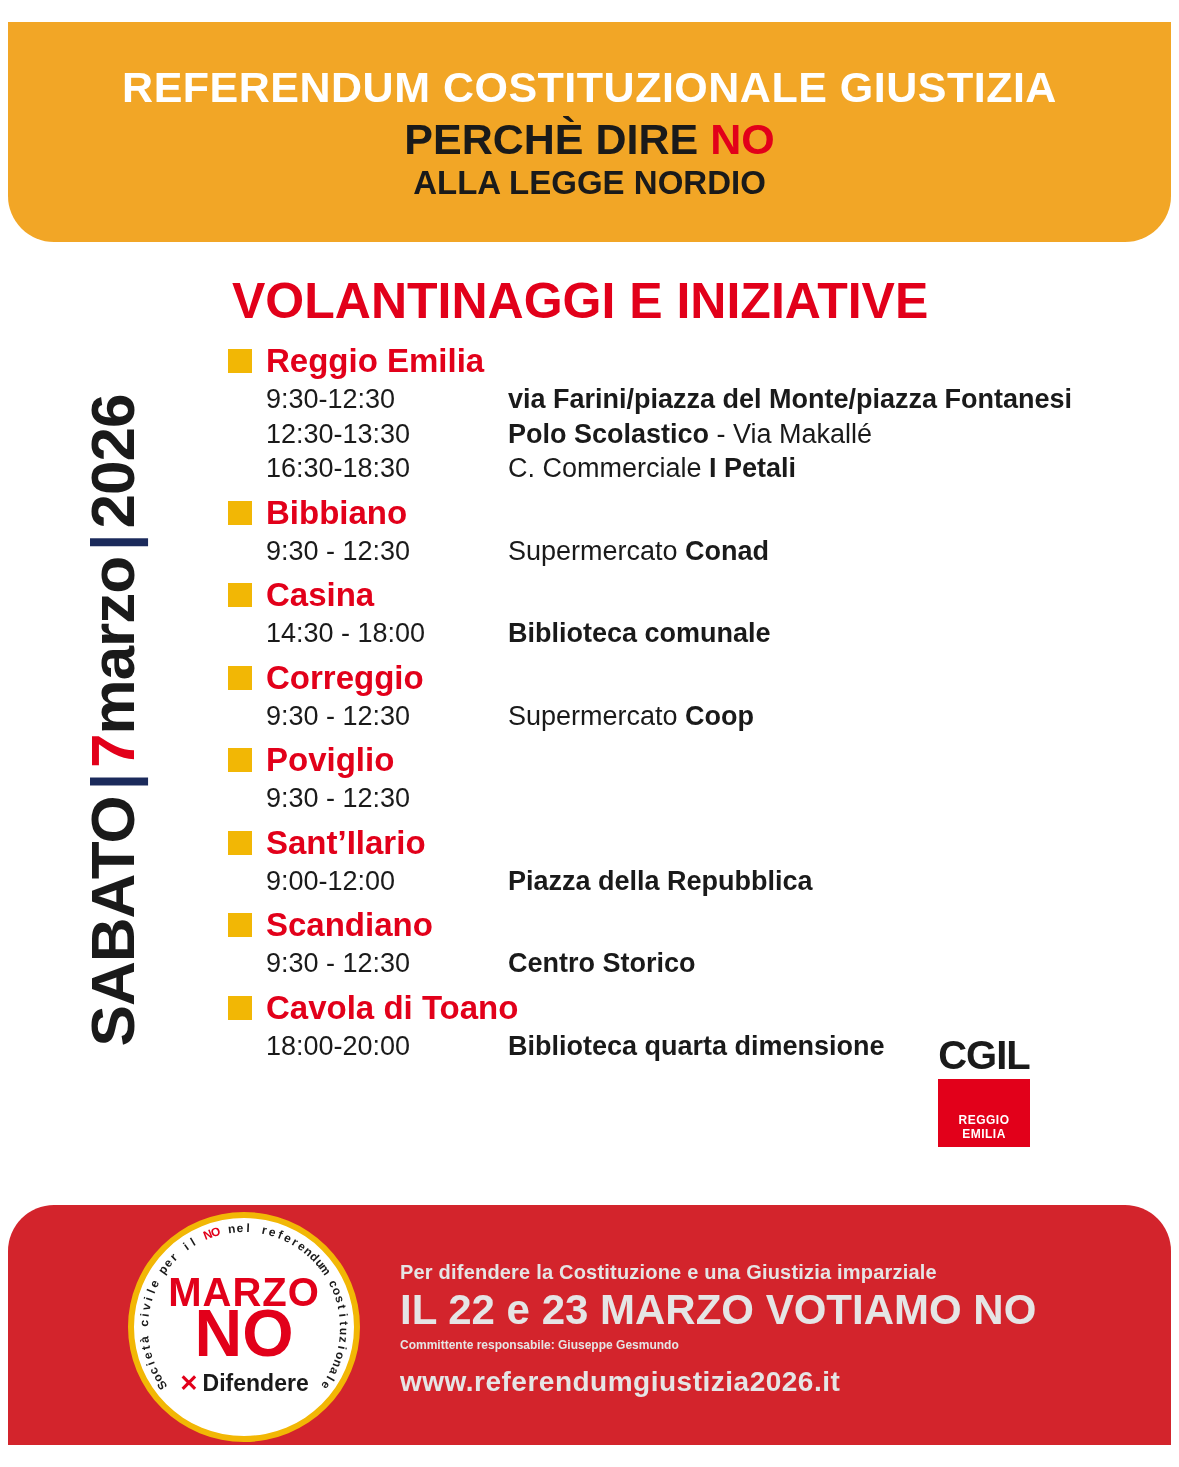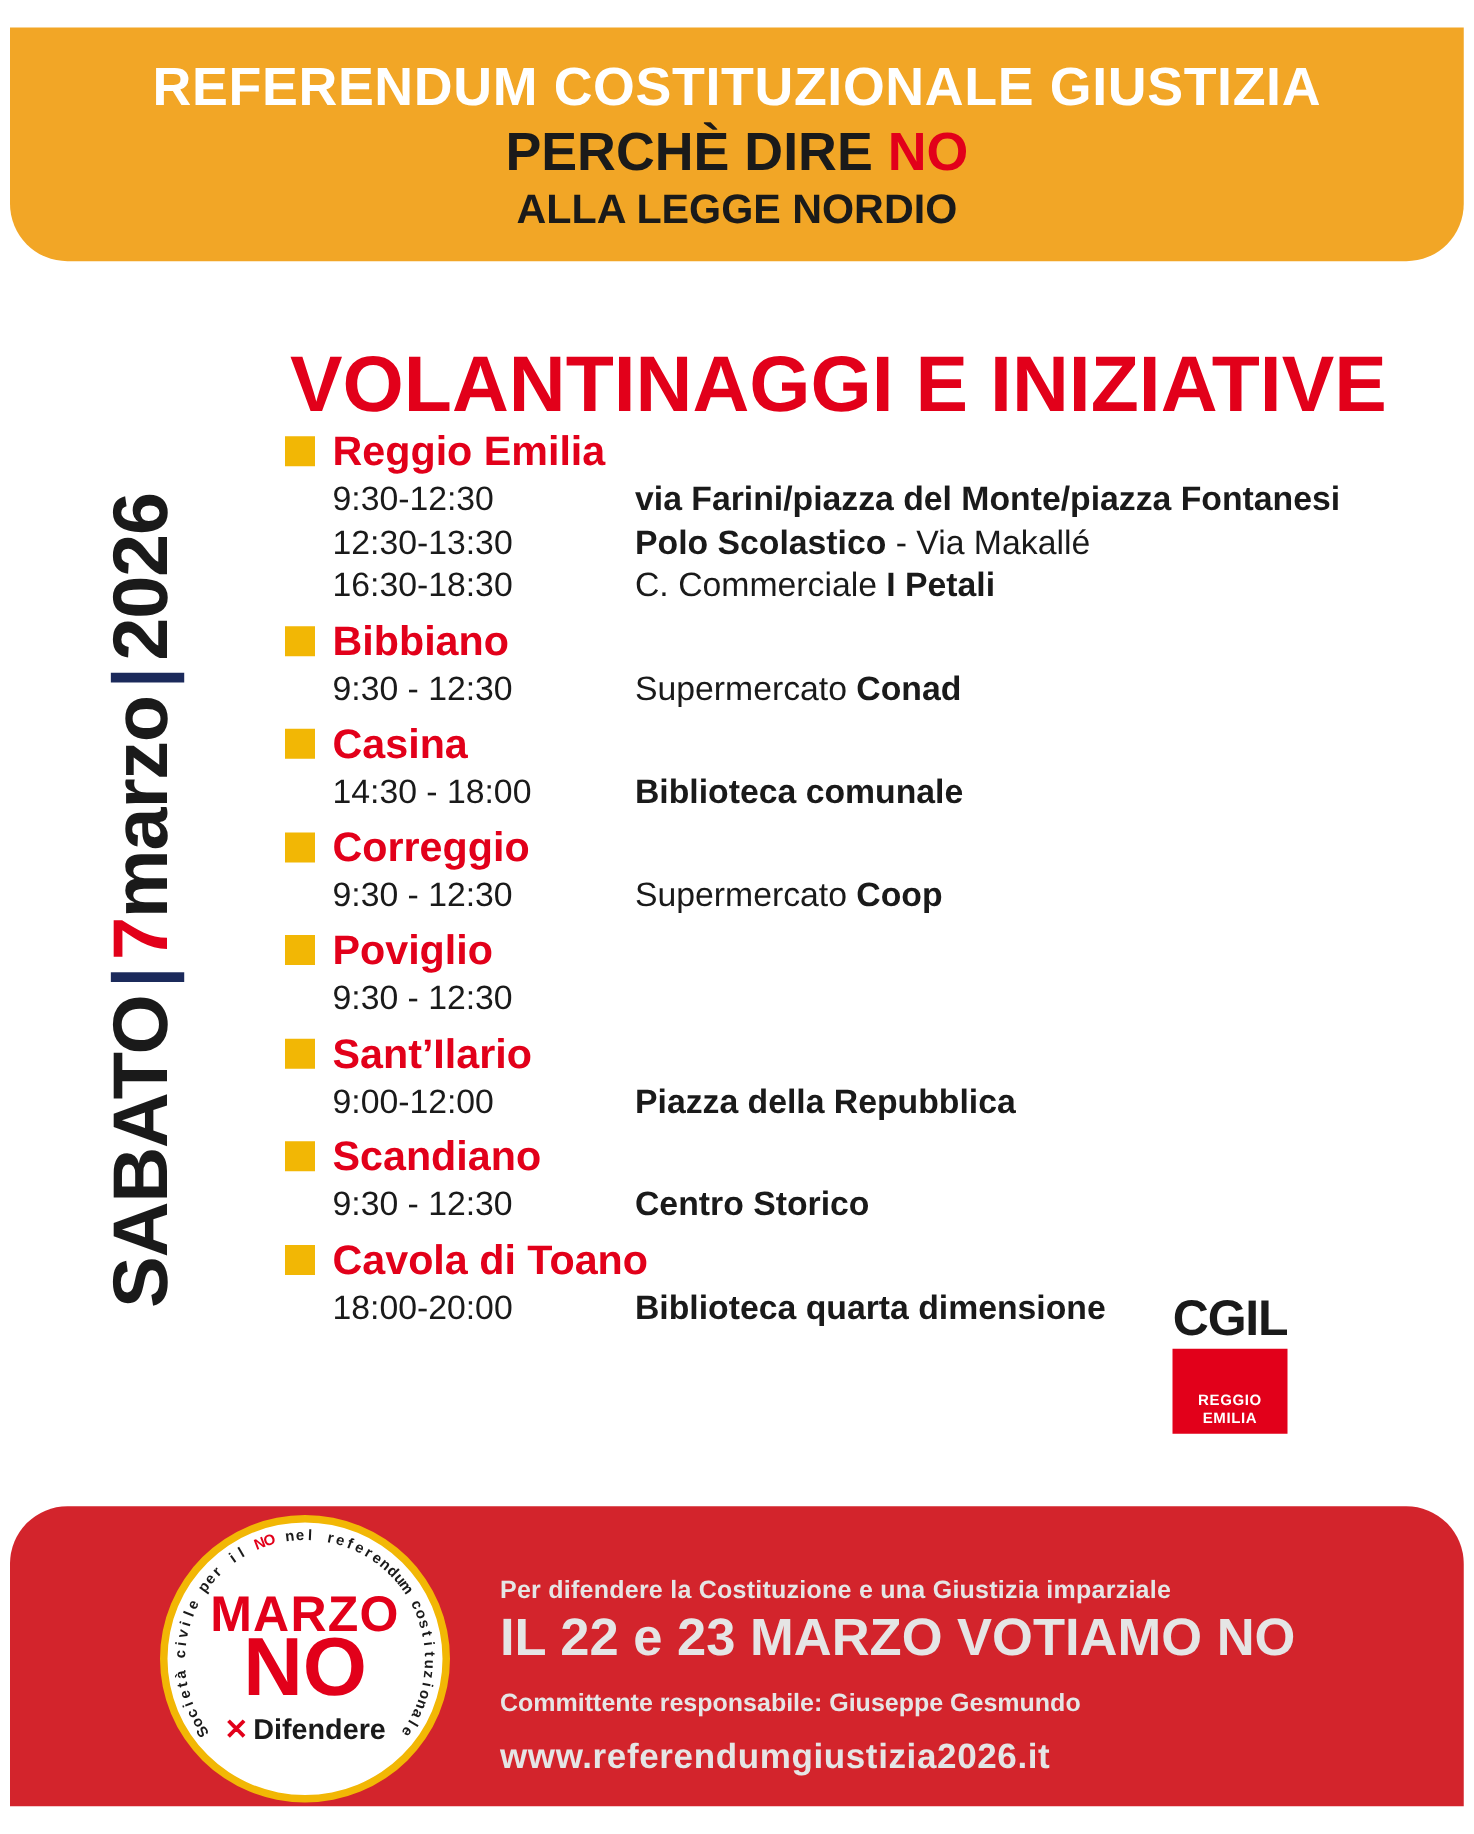"REFERENDUM COSTITUZIONALE GIUSTIZIA" .header { height: 187px -> 220px }
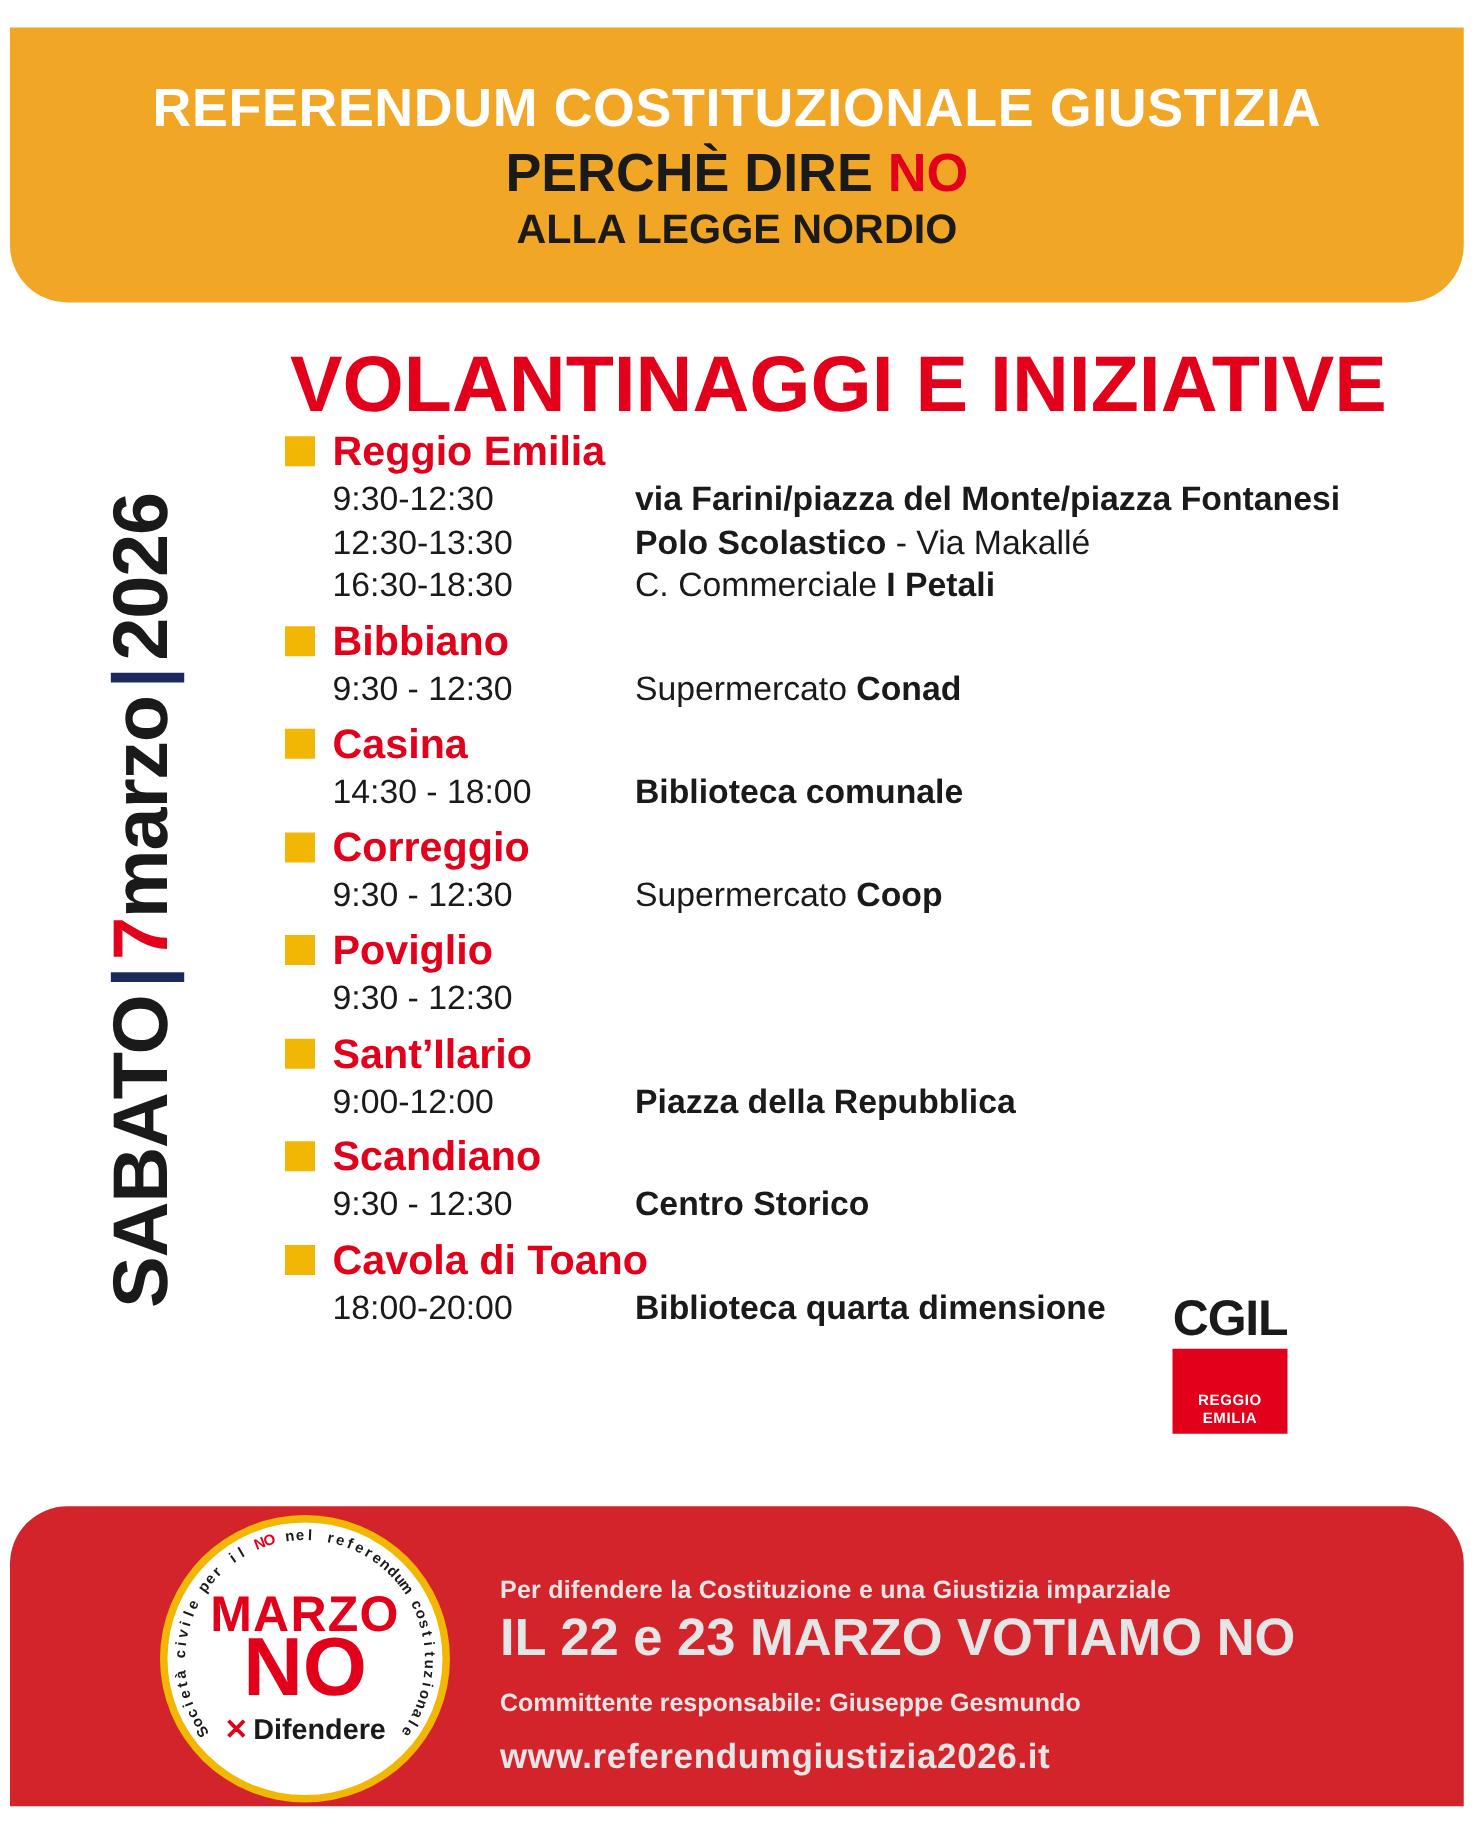"VOLANTINAGGI E INIZIATIVE" .main-title { font-size: 63px -> 50px }
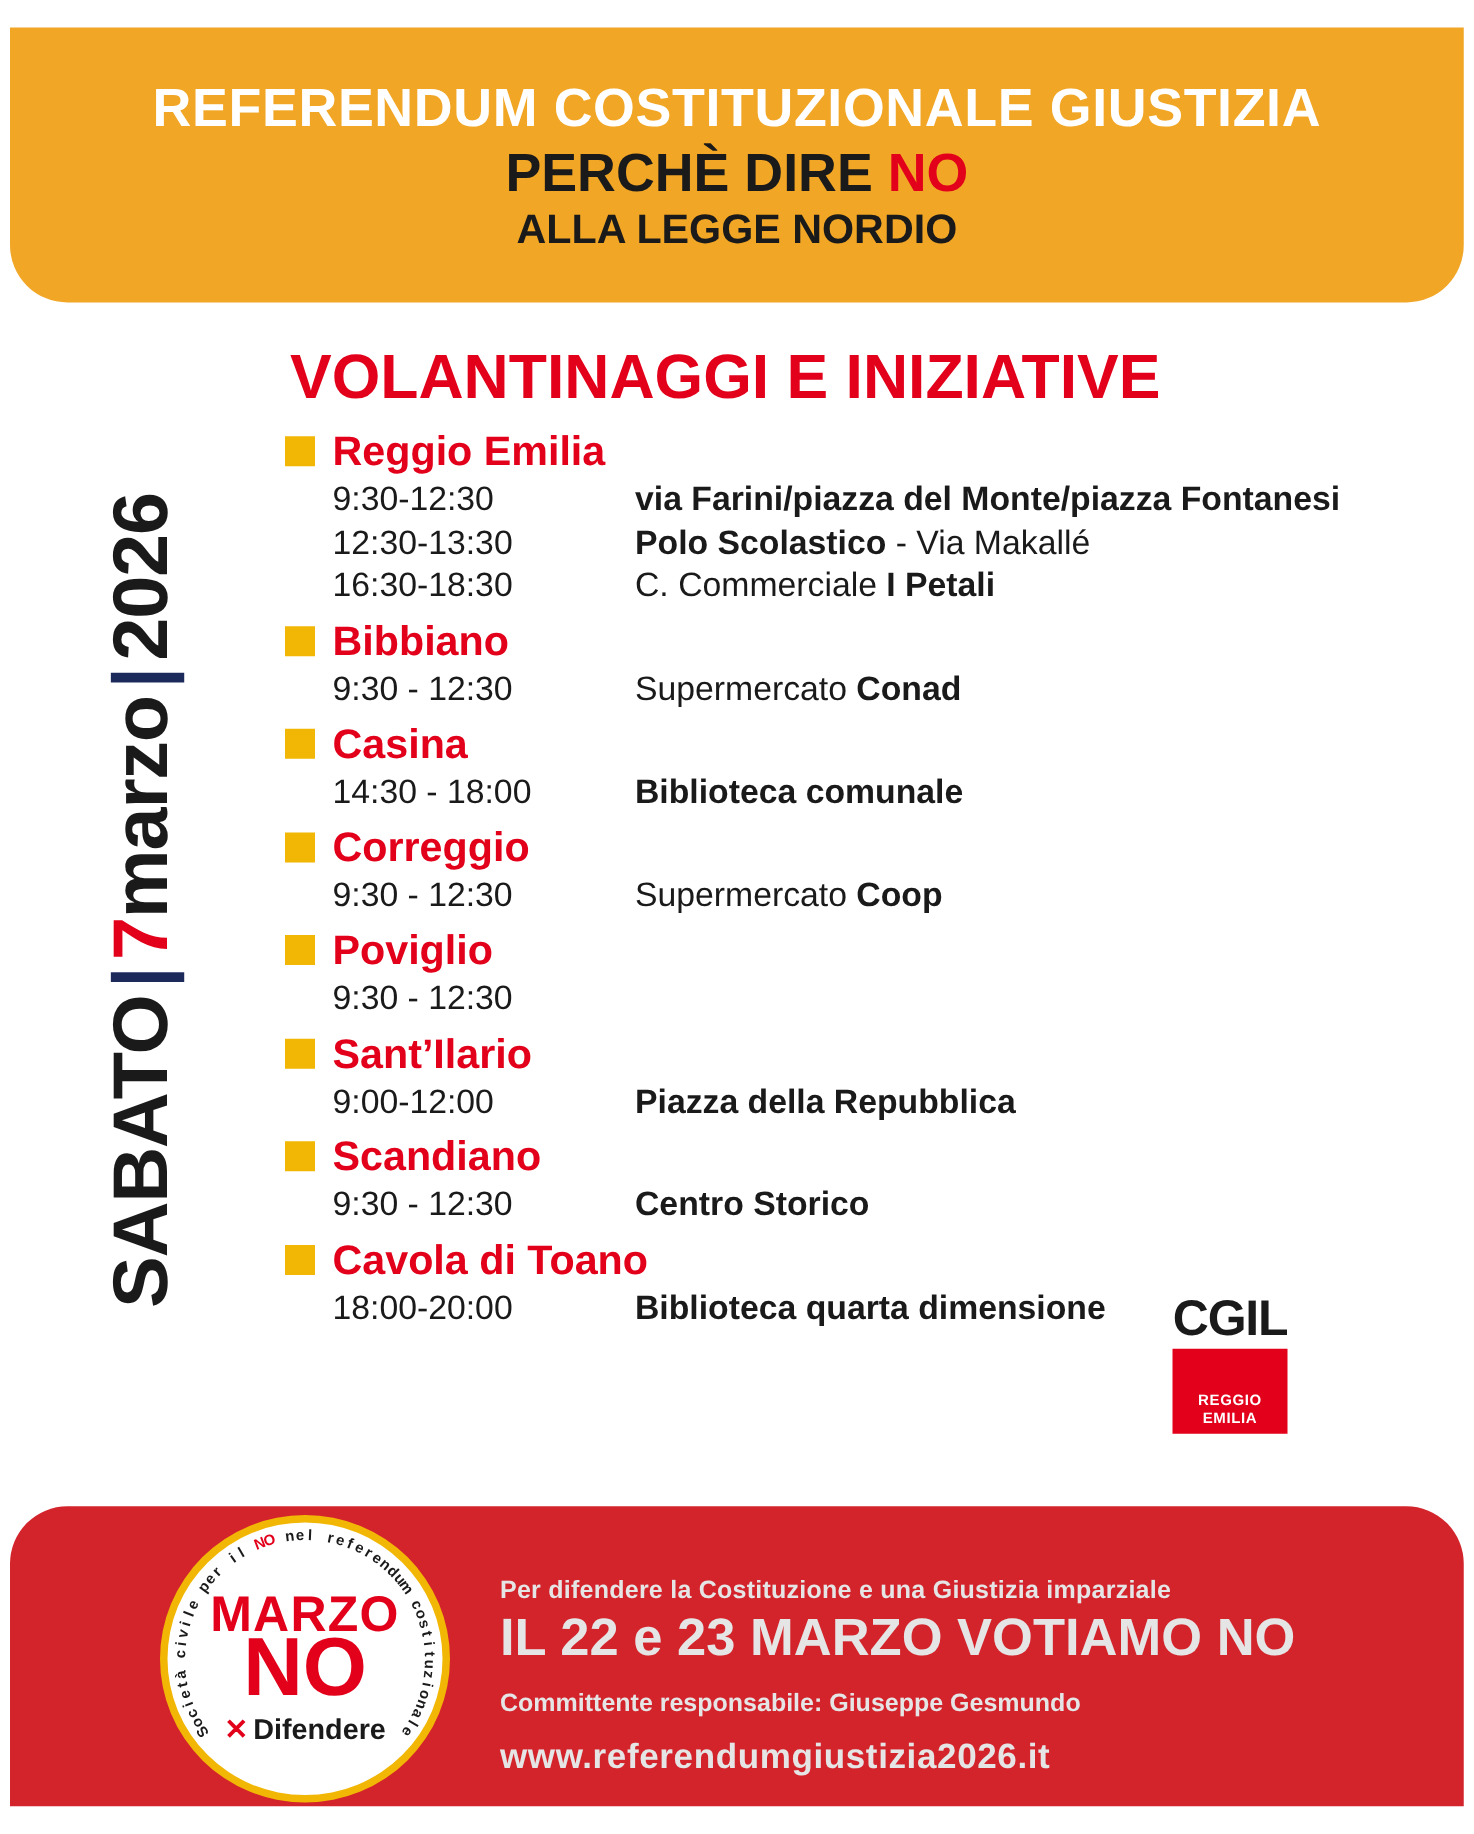"Committente responsabile: Giuseppe" .ft-comm { font-size: 20px -> 12px; margin-top: 20px -> 6px }
